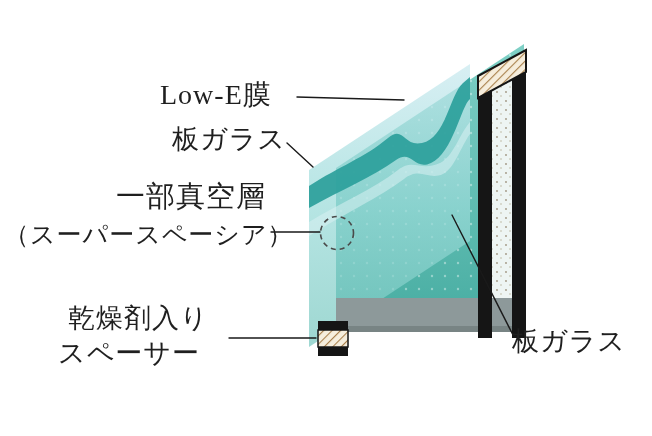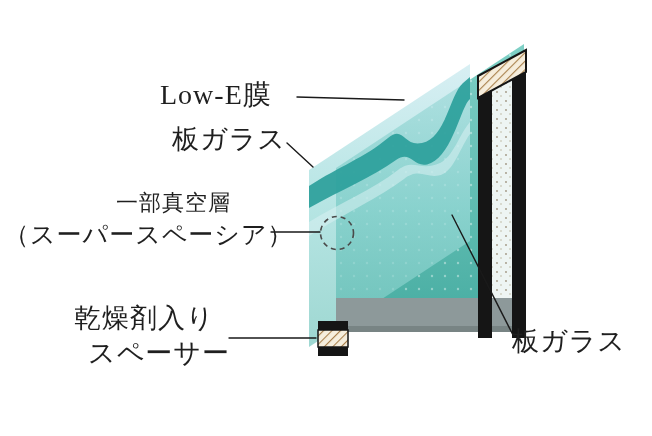"一部真空層" #lbl-vac1 { font-size: 22px -> 29px; top: 190px -> 180px }
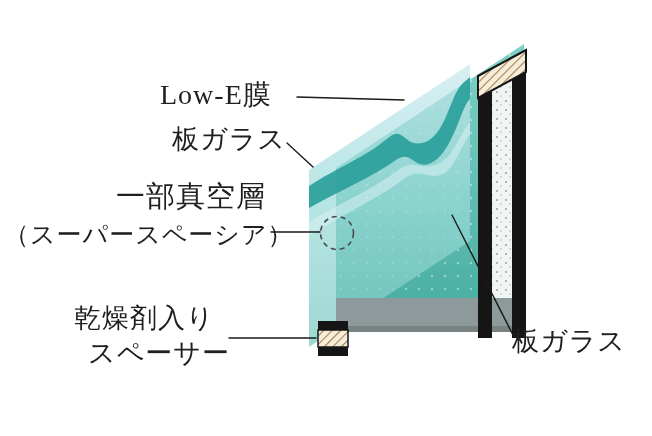"乾燥剤入り" #lbl-des1 { left: 74px -> 68px }
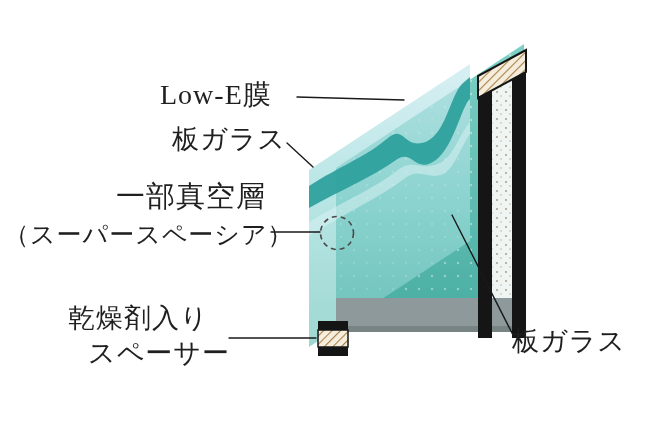"スペーサー" #lbl-des2 { left: 88px -> 58px }
